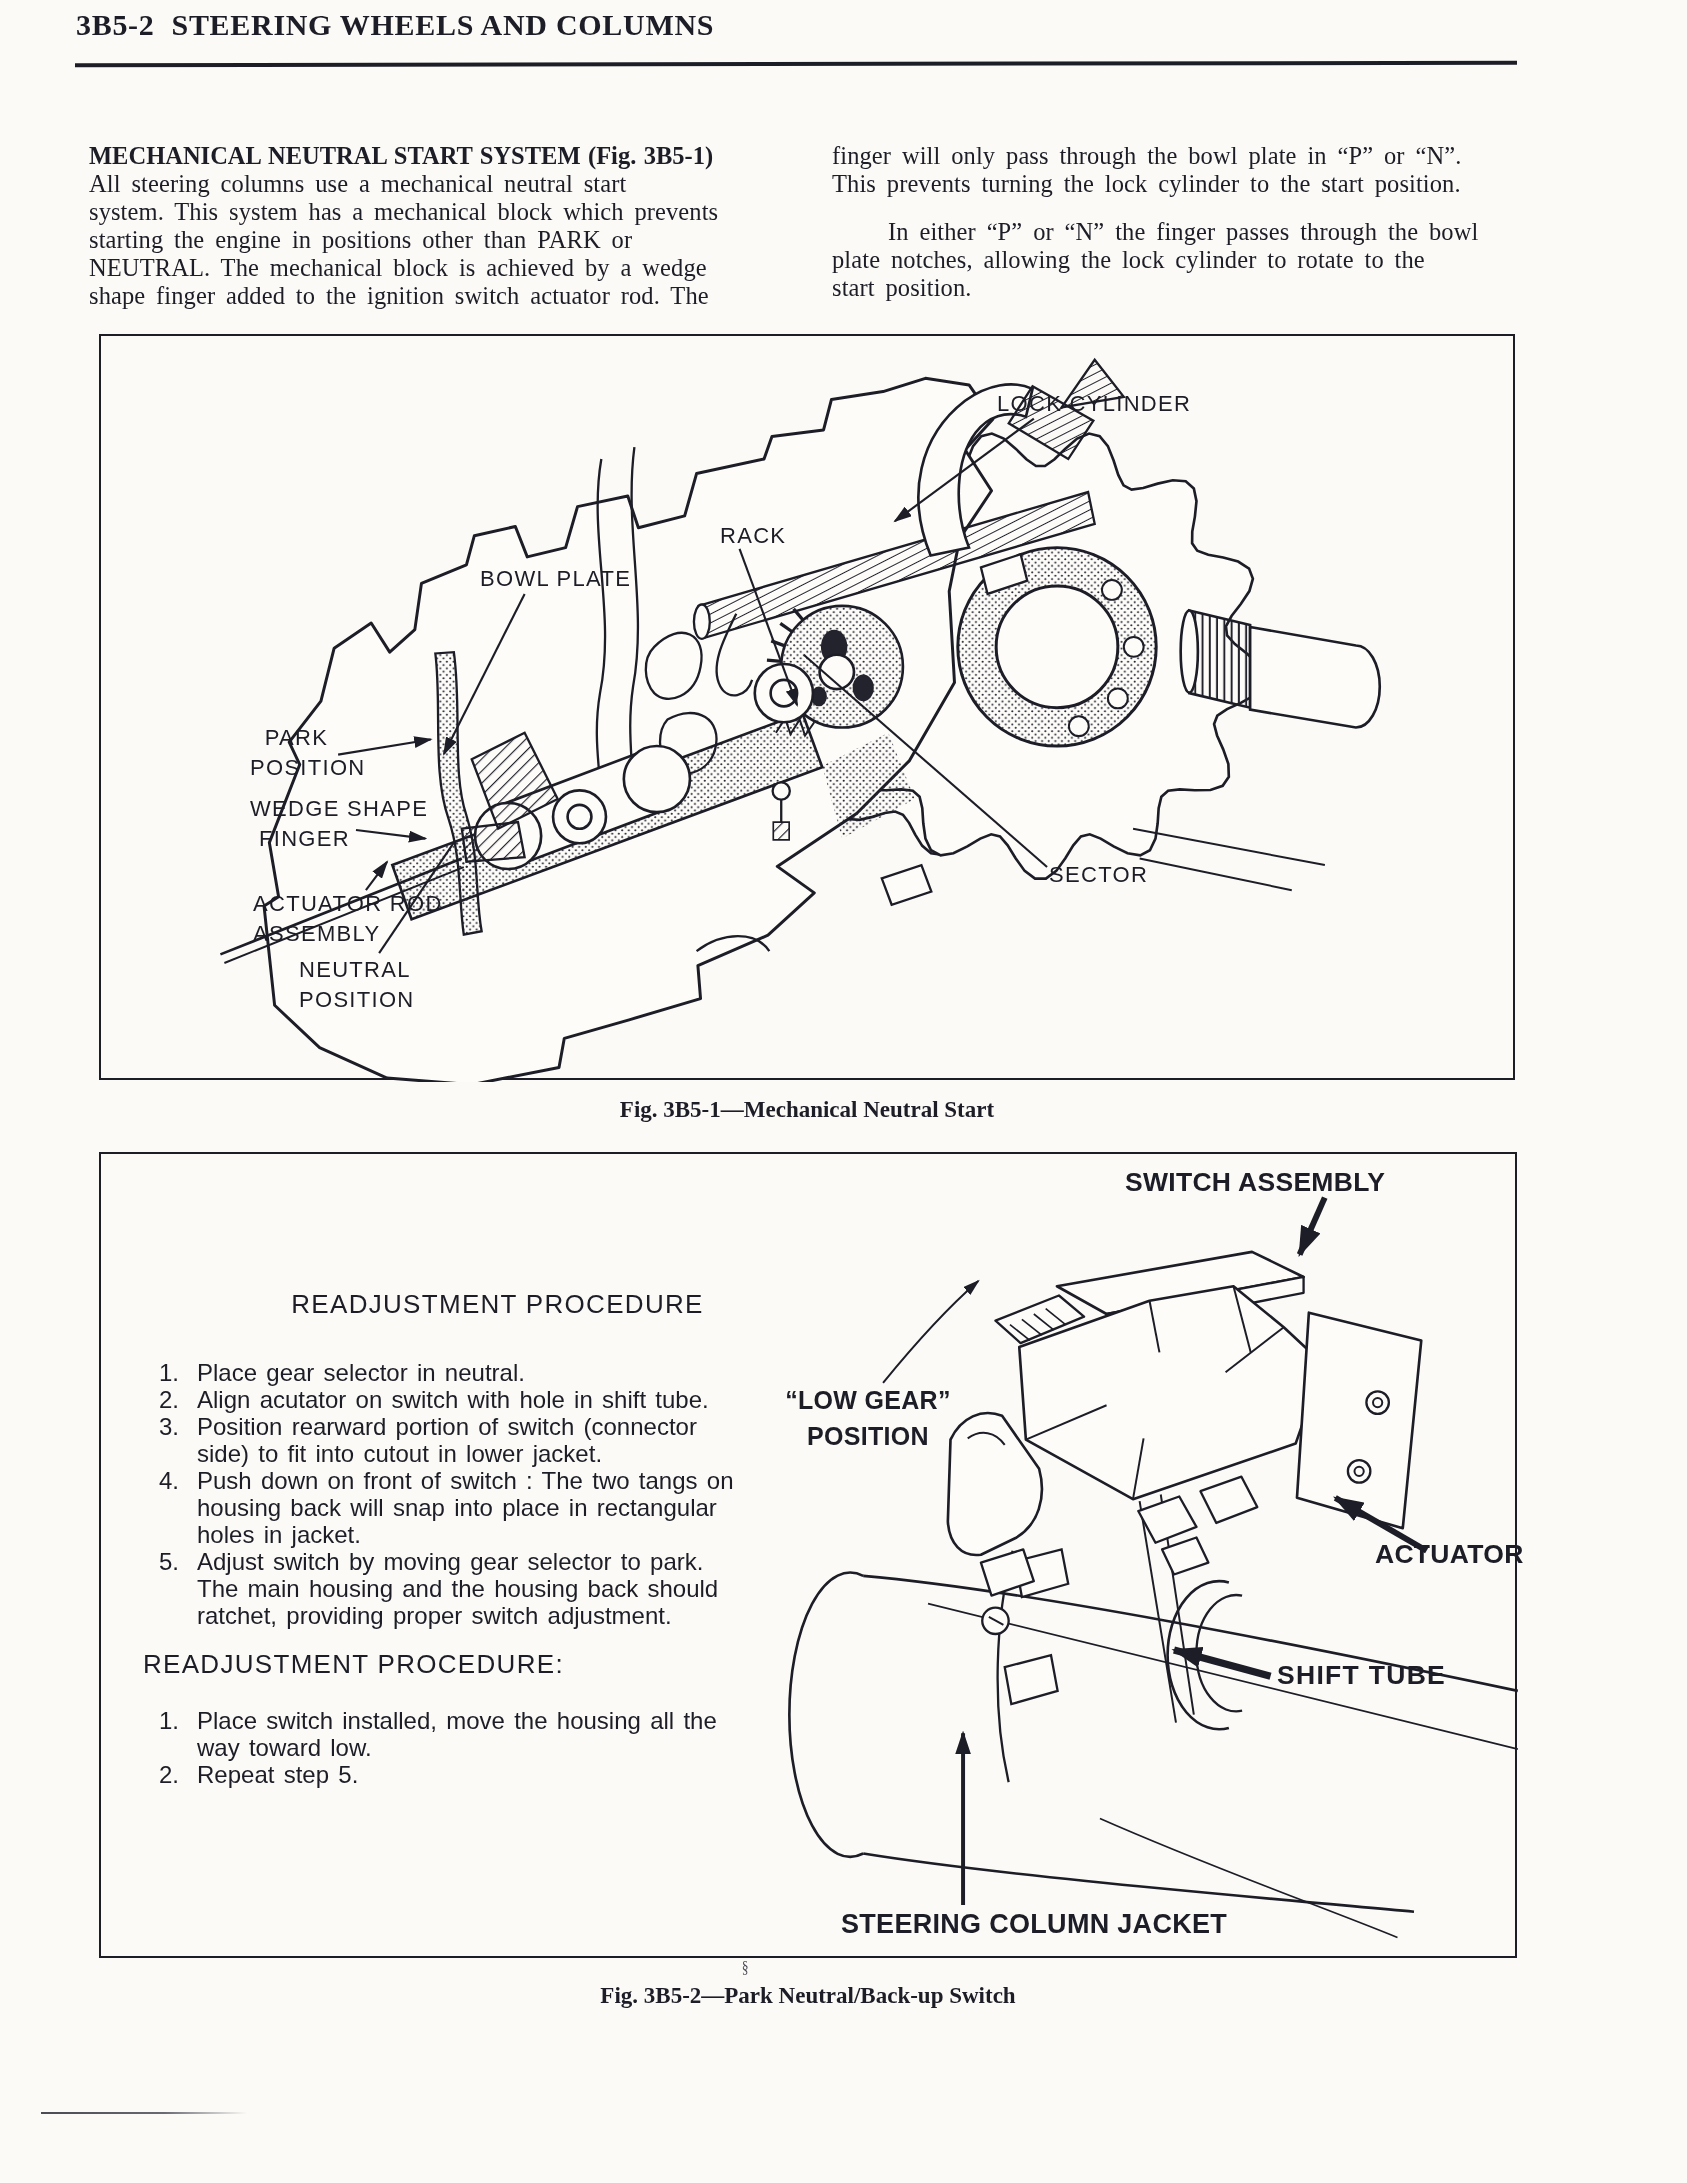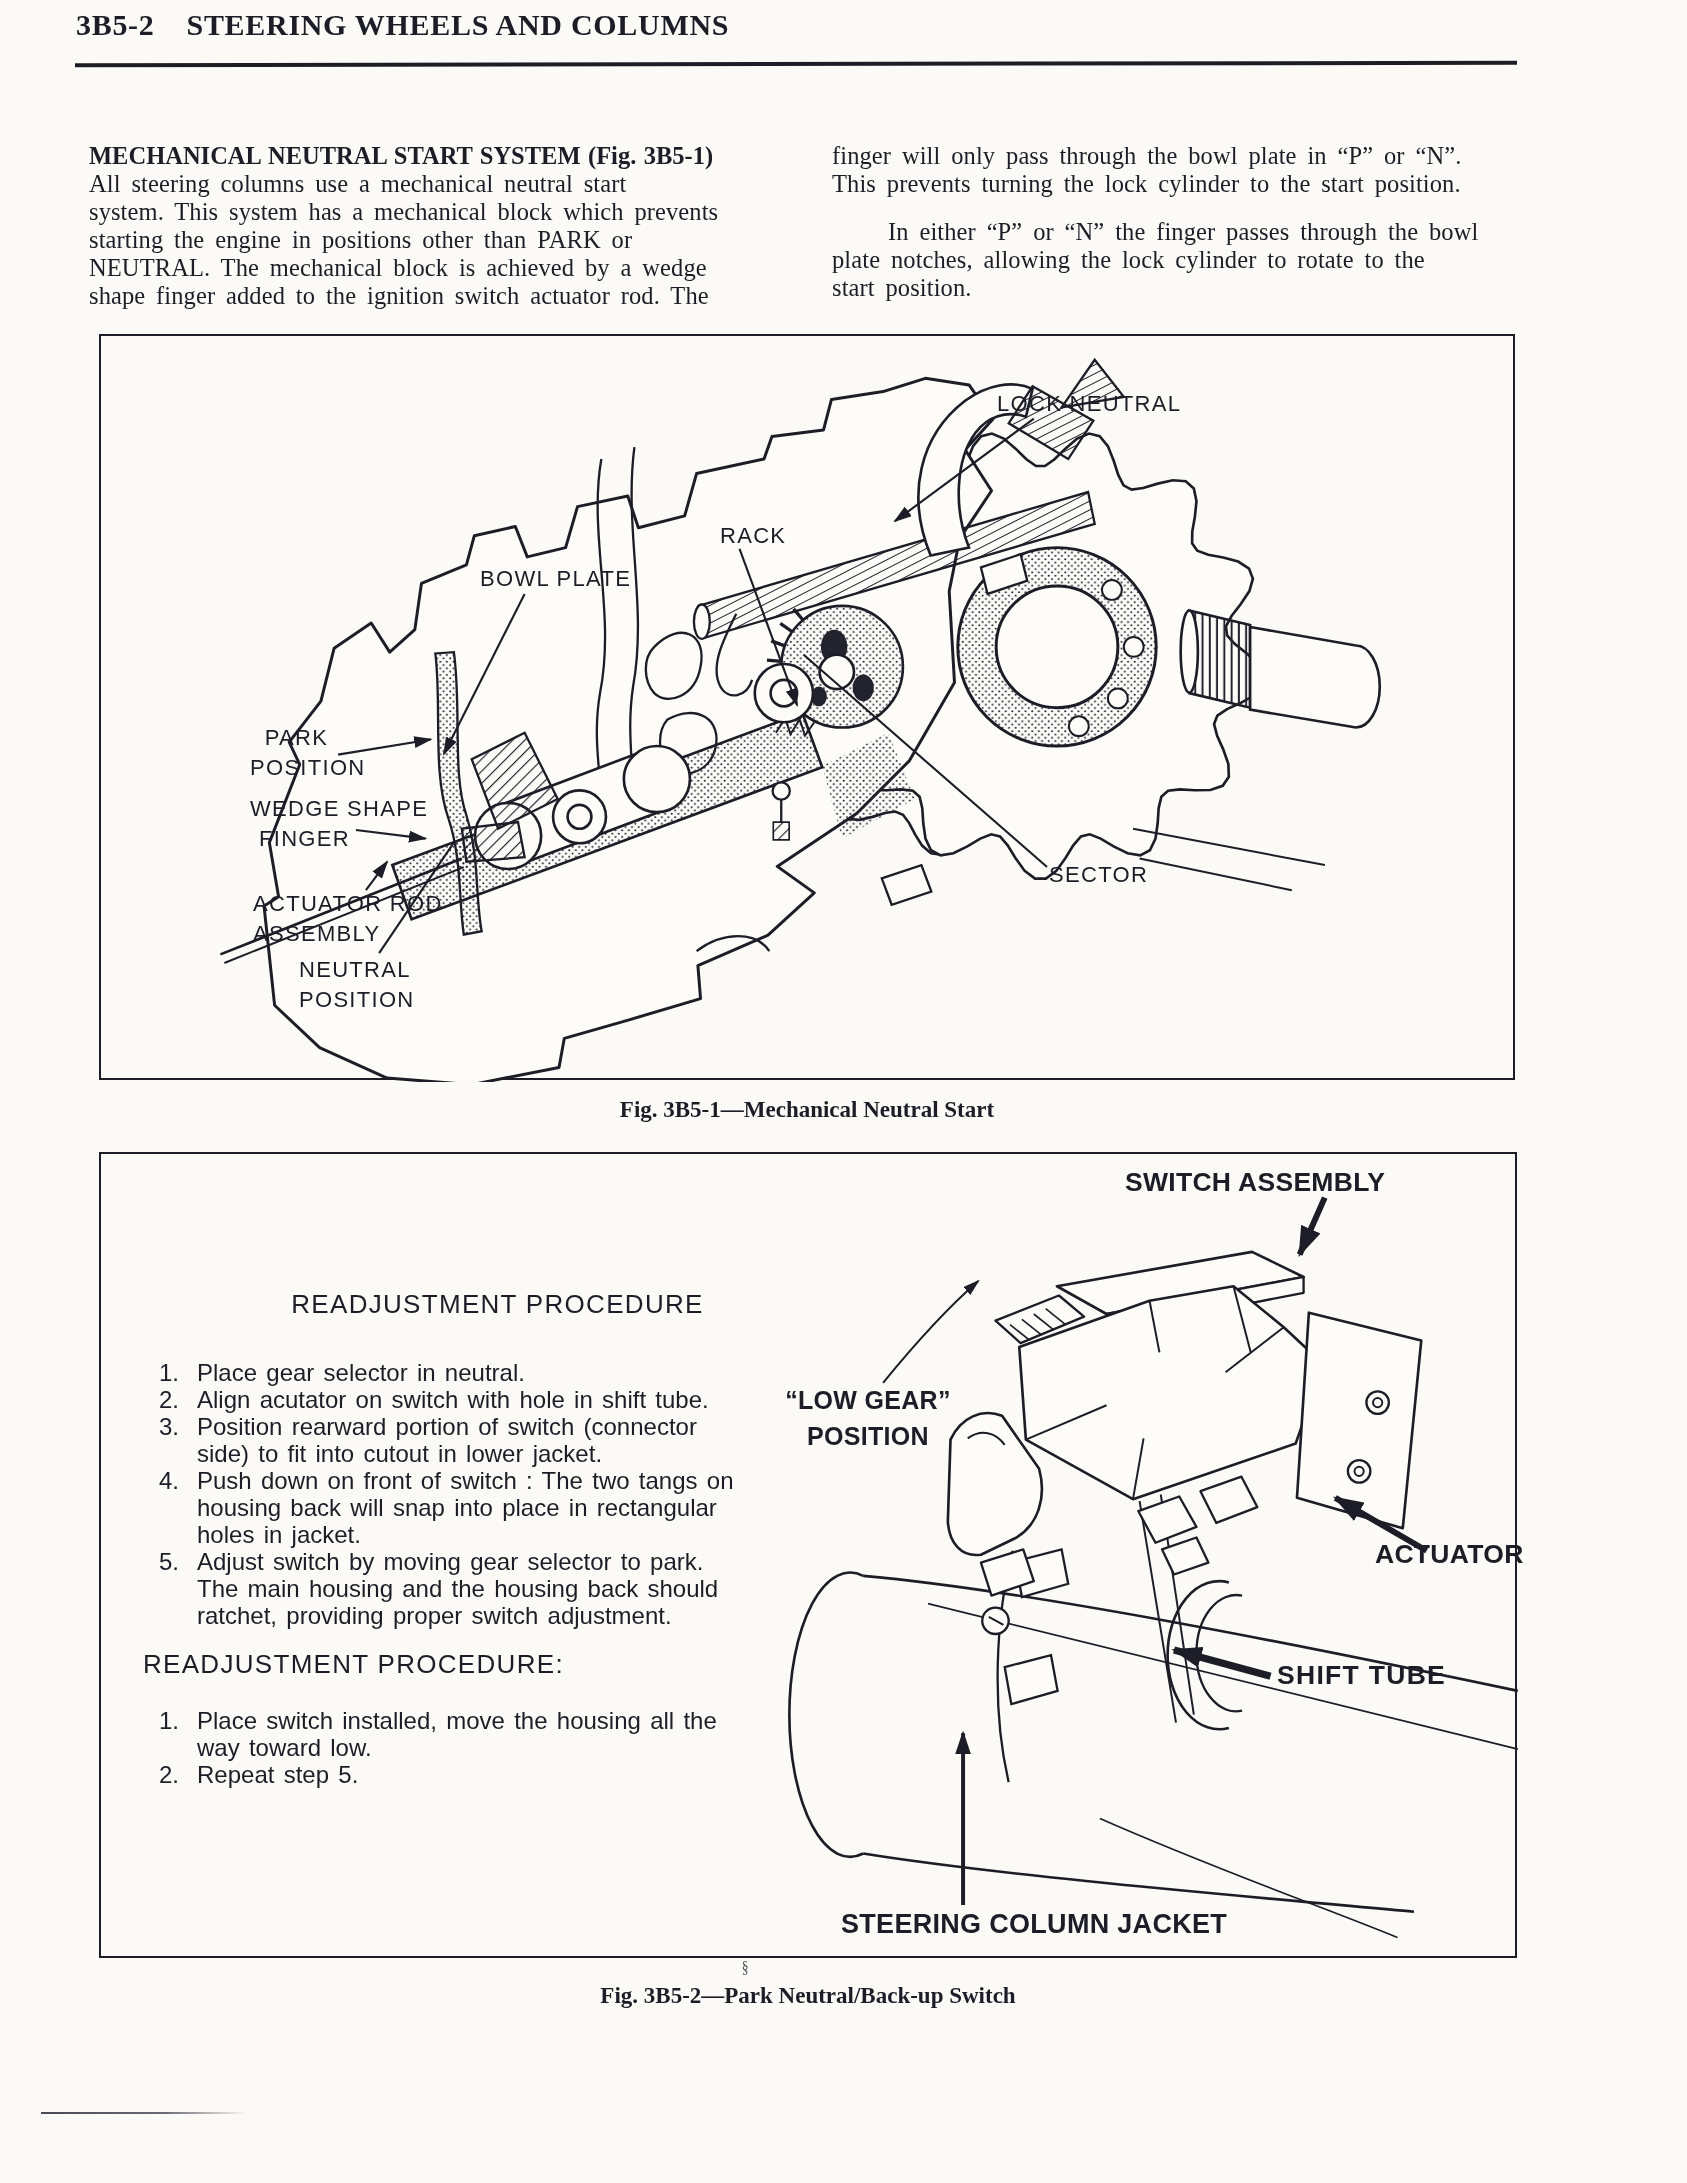"3B5-2" .hdr-text .pgnum { margin-right: 32px -> 17px }
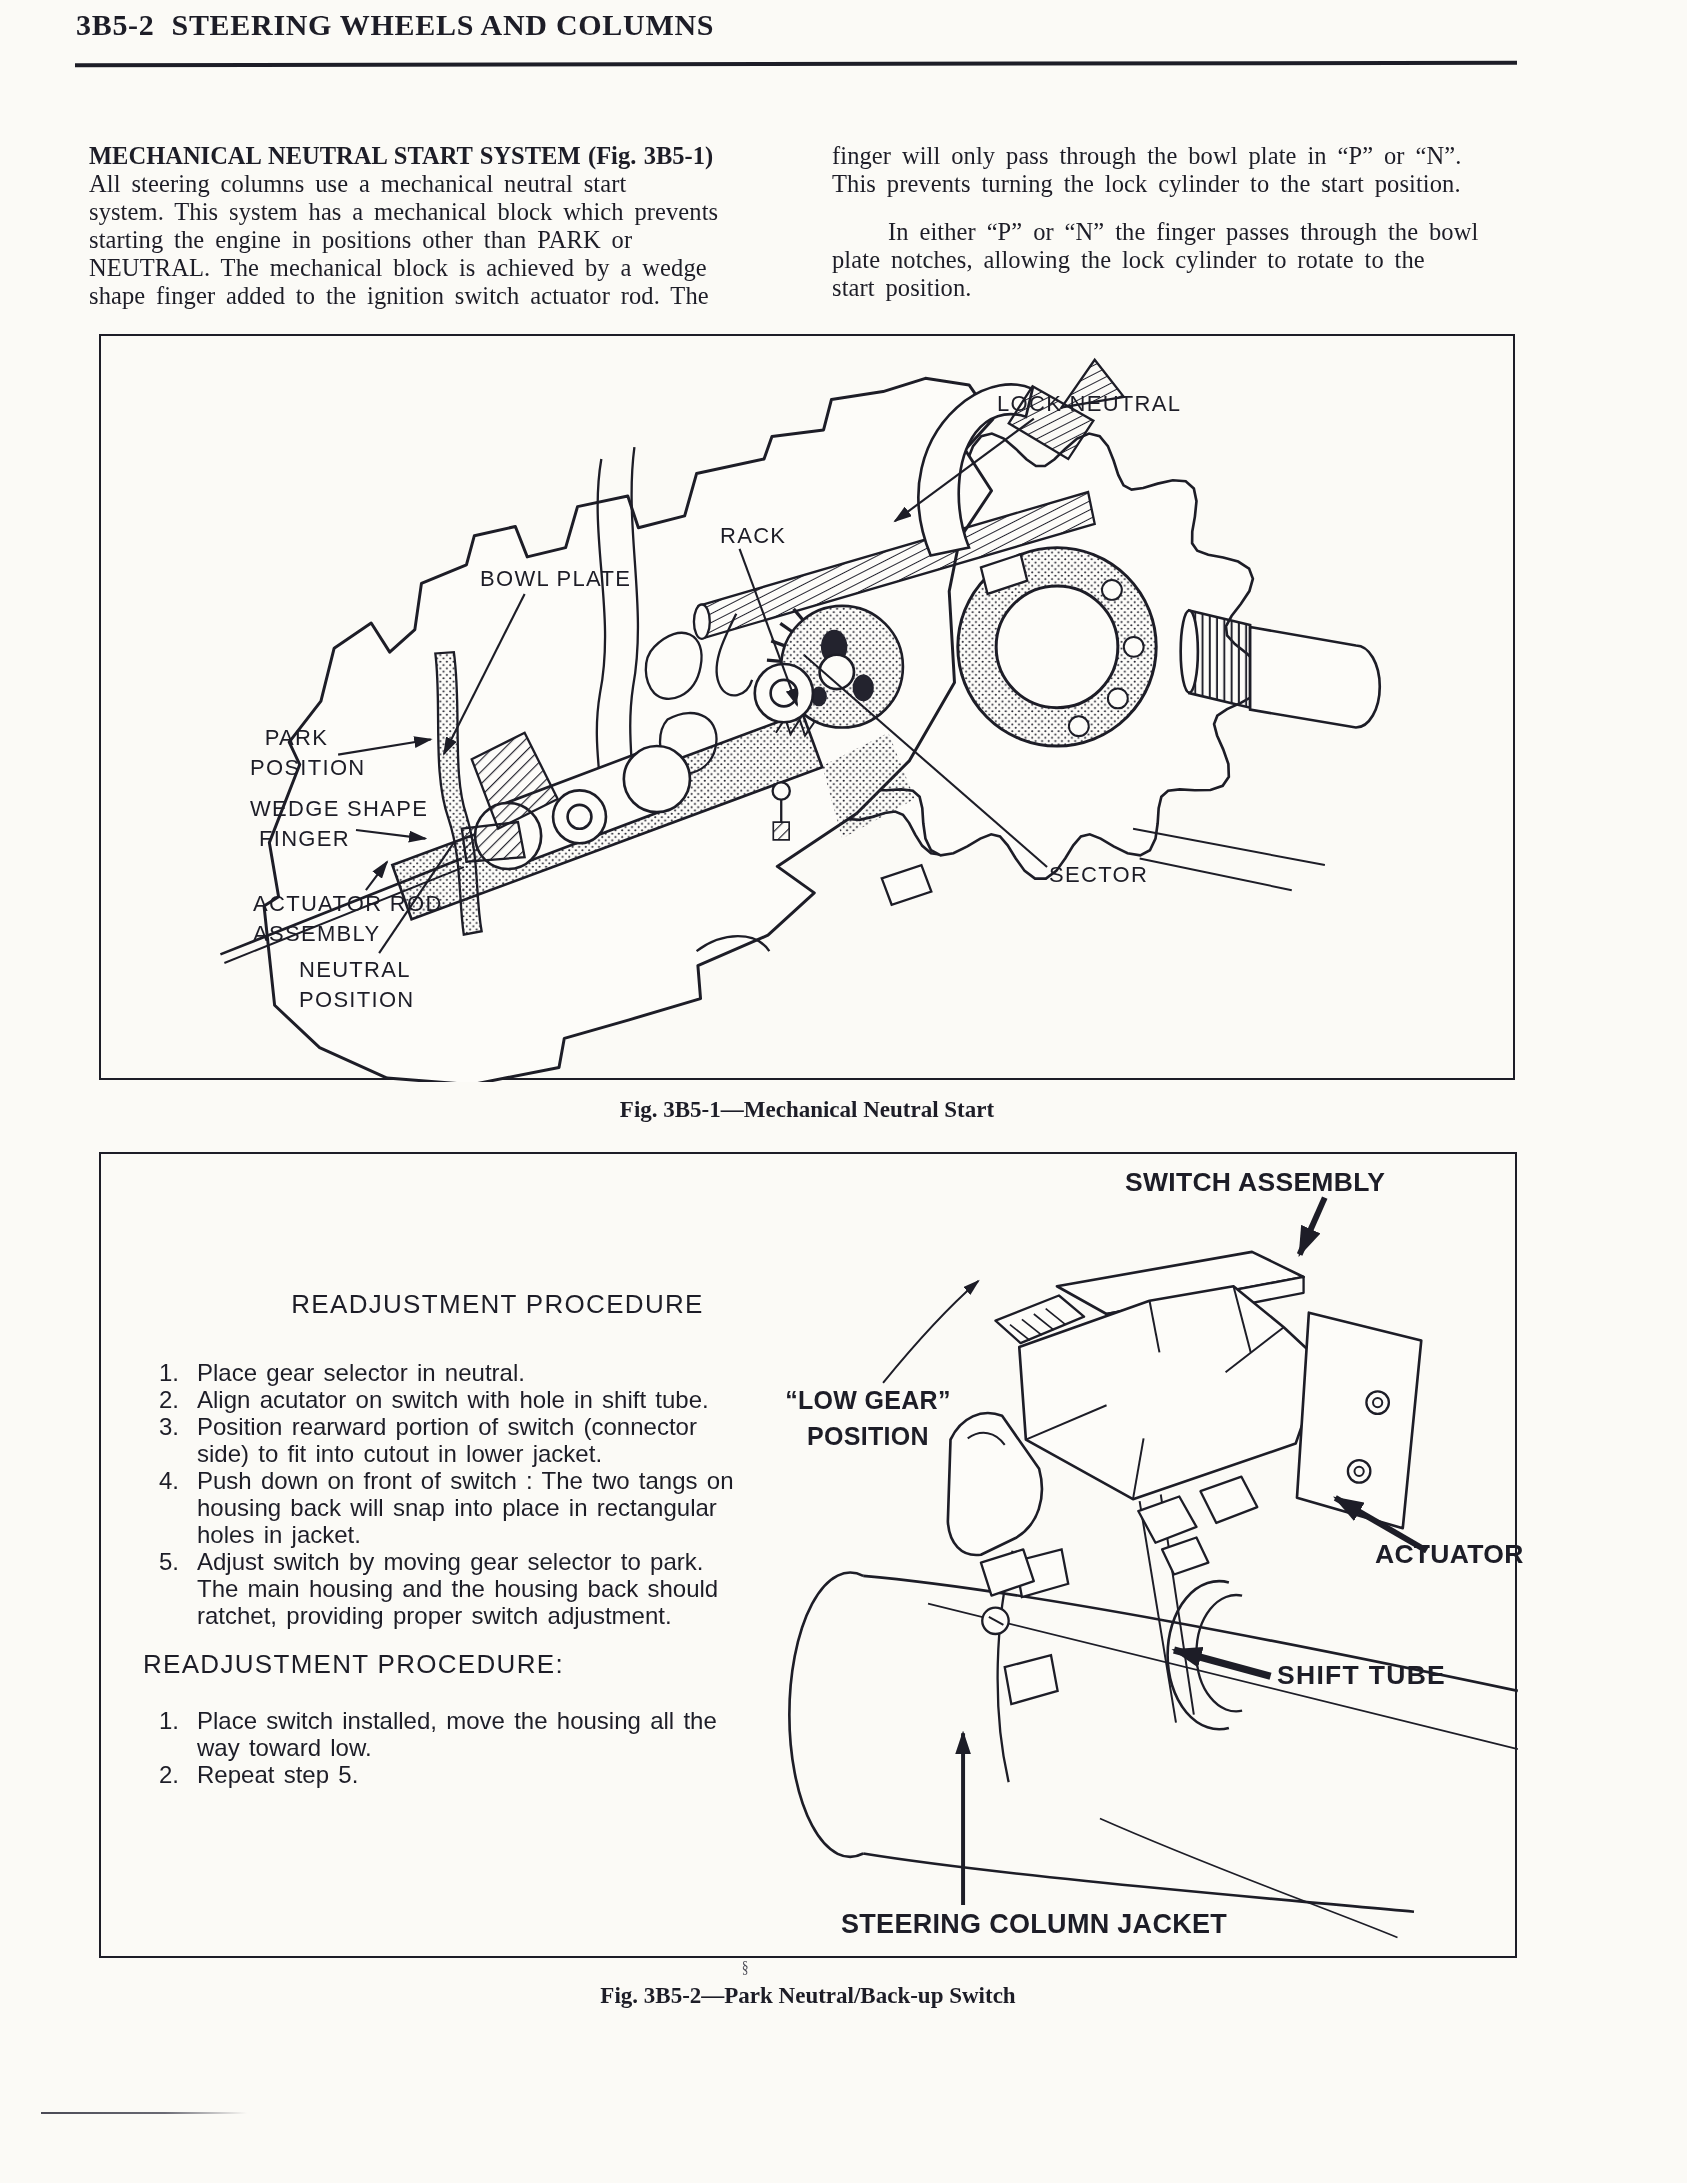"LOCK NEUTRAL" div.f1lab { text: NEUTRAL -> CYLINDER }
